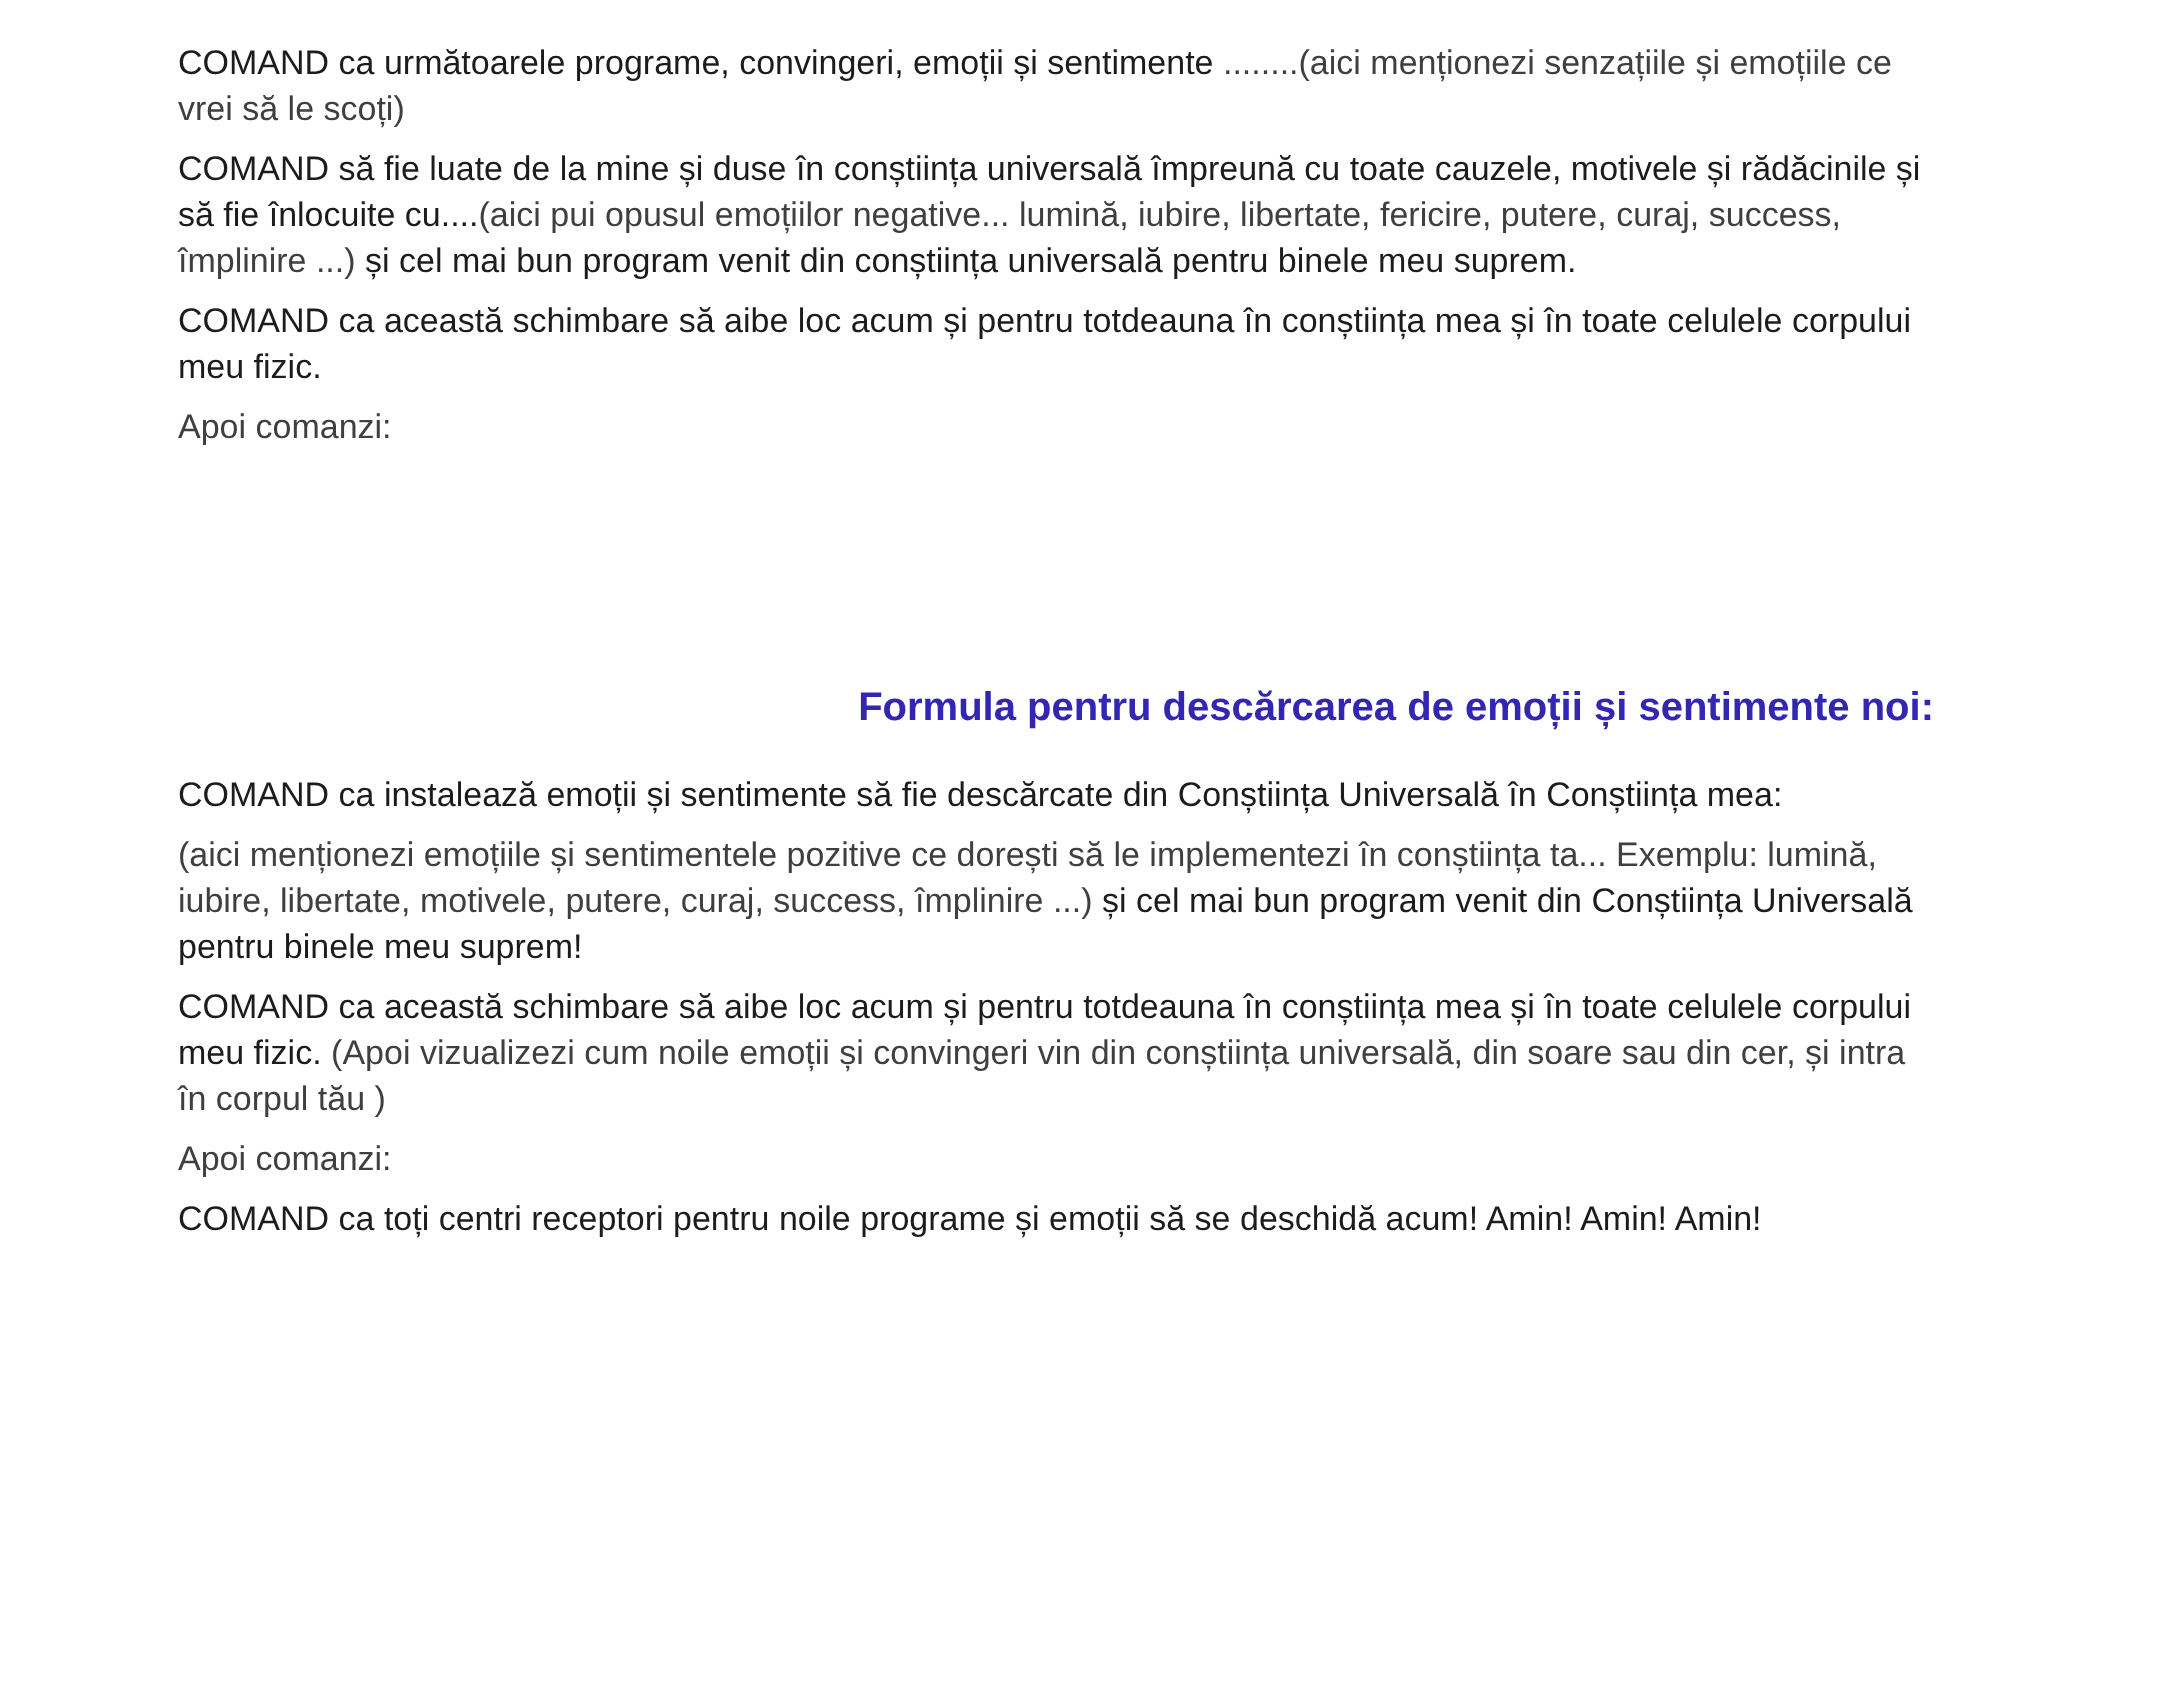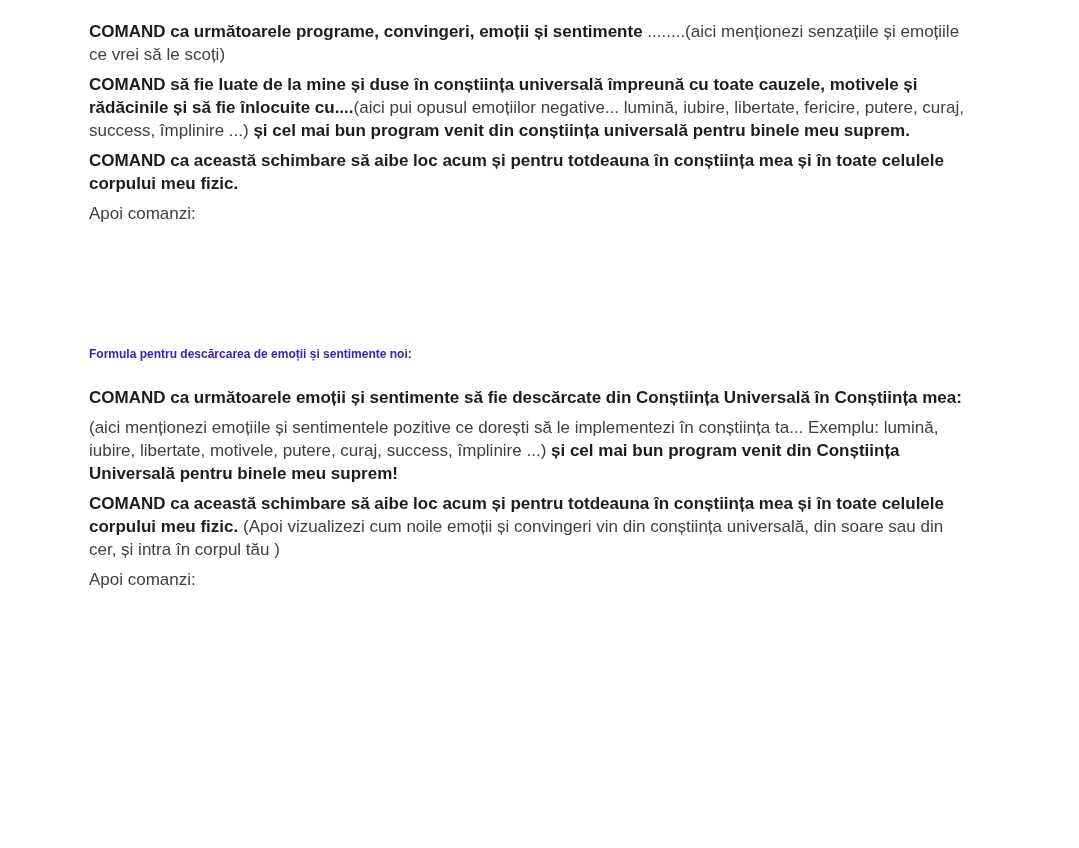"COMAND ca următoarele programe," strong { font-weight: 700 -> 400 }
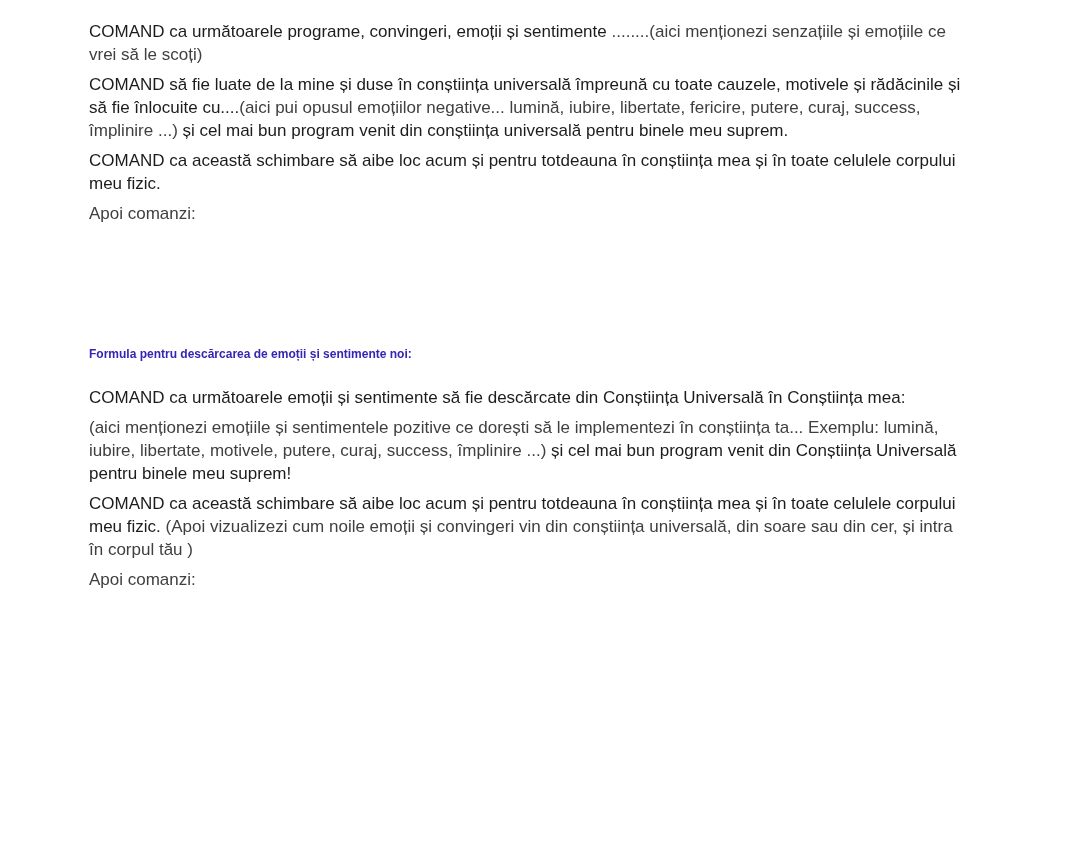"Formula pentru descărcarea de emoții" h2.sec-title-2 { font-size: 12px -> 20px; text-align: none -> right }
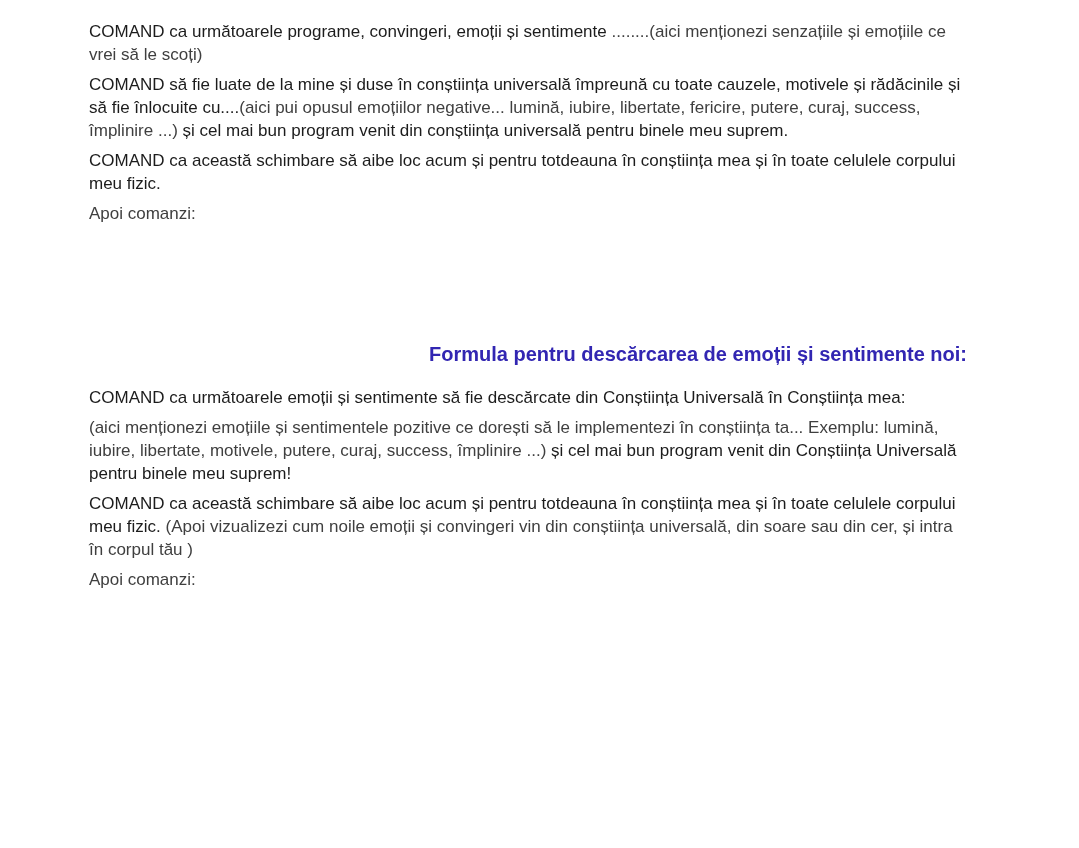"COMAND ca următoarele emoții și" strong { text: următoarele -> instalează }
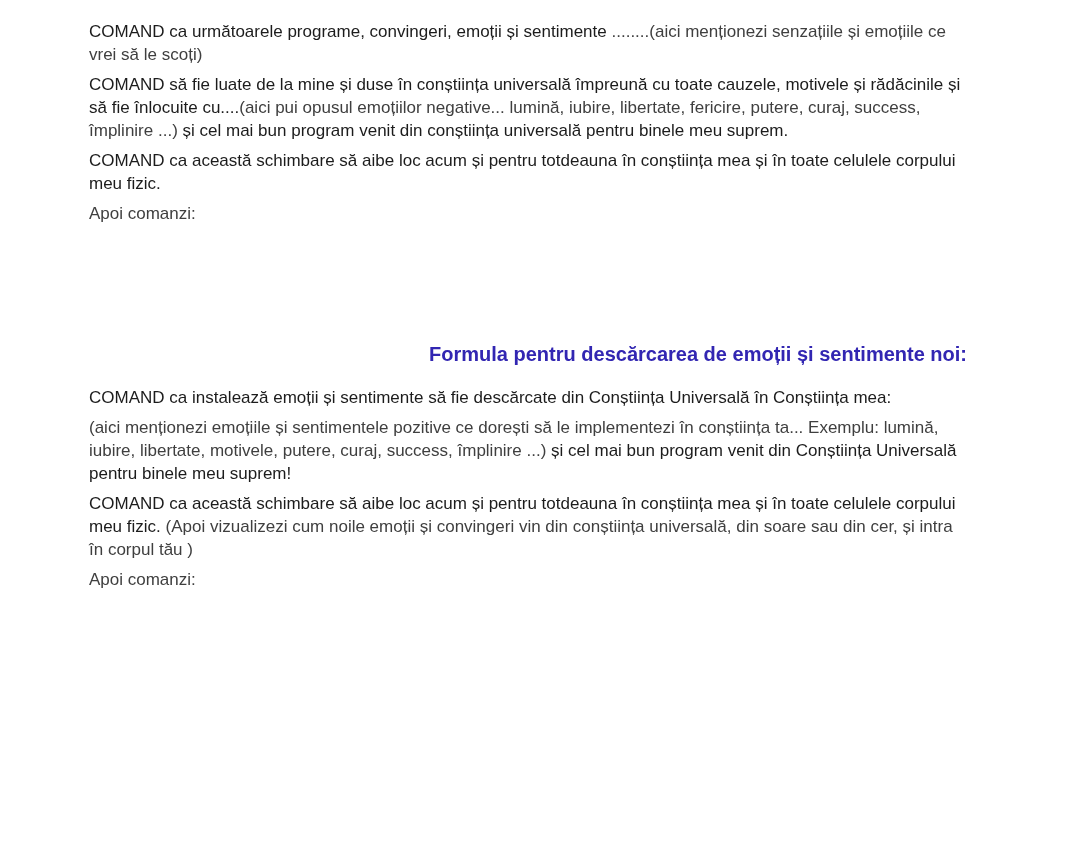"COMAND ca toți centri receptori" p { html: none -> <p><strong>COMAND ca toți centri receptori pentru noile programe și emoții să se deschidă acum! Amin! Amin! Amin!</strong></p> }
